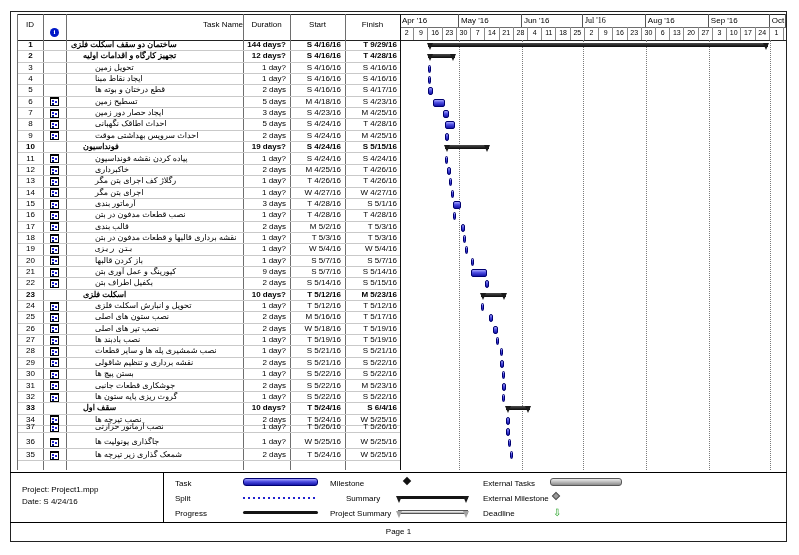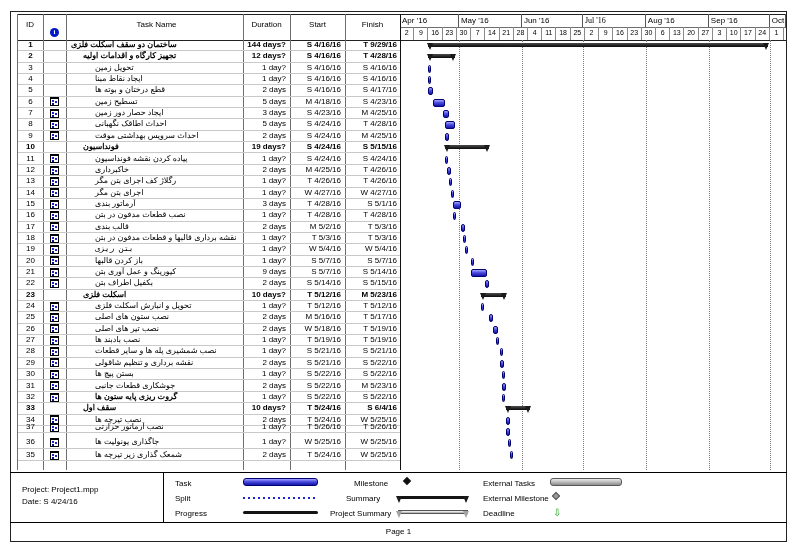"Task Name" .hcell.left { text-align: center -> right }
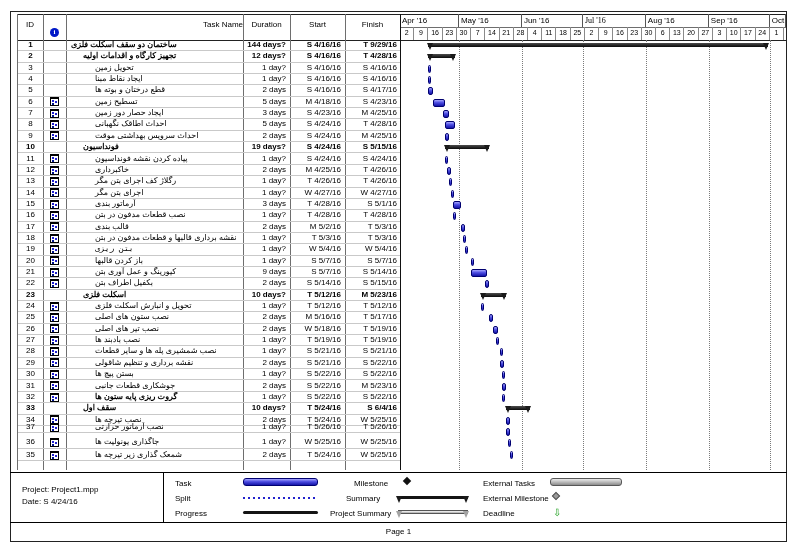"گروت ریزی پایه ستون ها" div.tcell { font-weight: bold -> none }
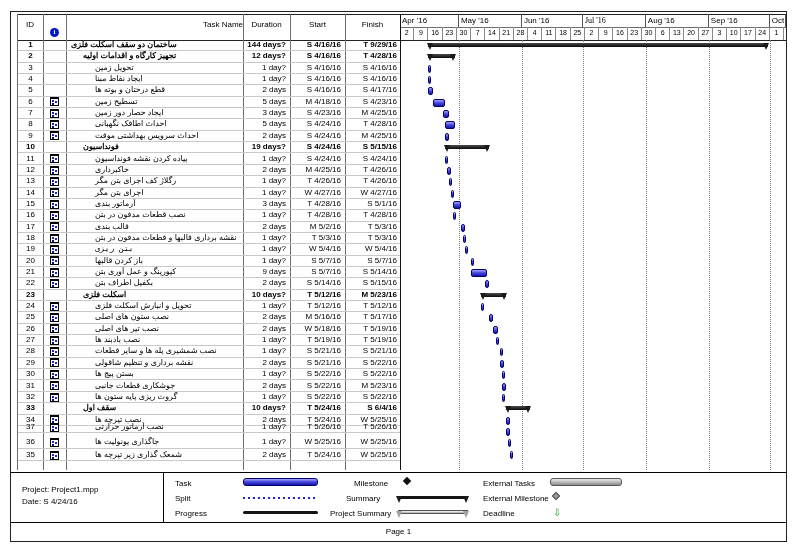"Milestone" div.lgd-label { margin-left: 24px -> none }
